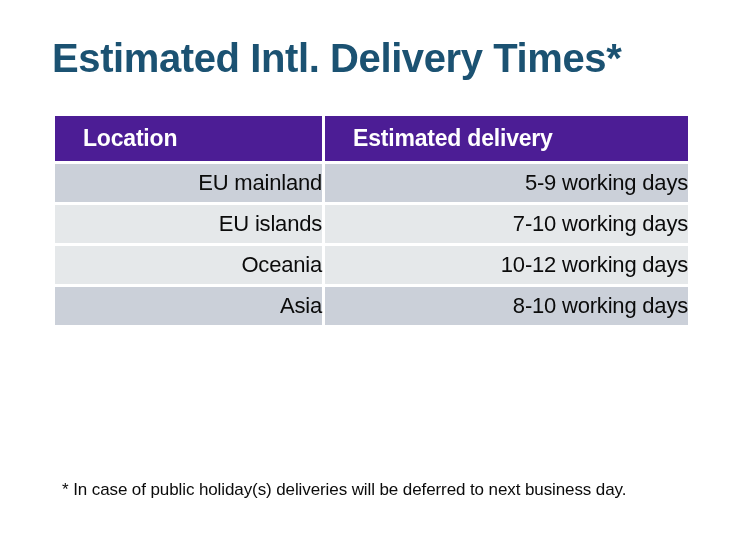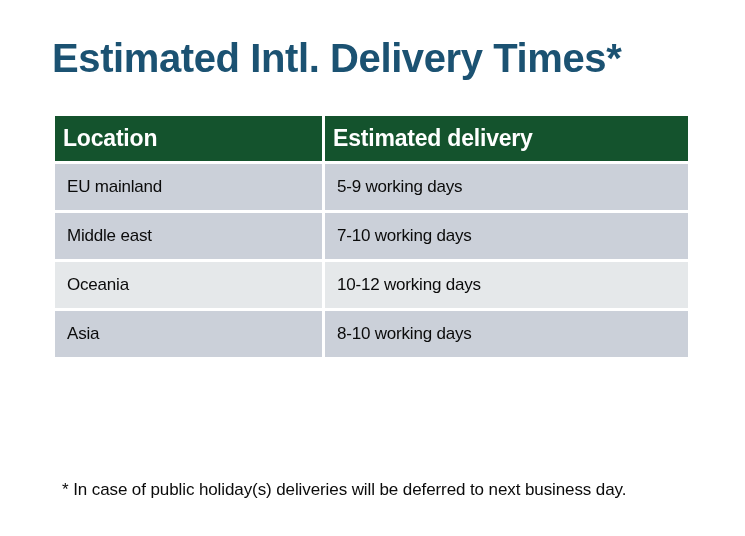"Location" .delivery-table thead th { background: #14532d -> #4c1d95; padding-left: 8px -> 28px }
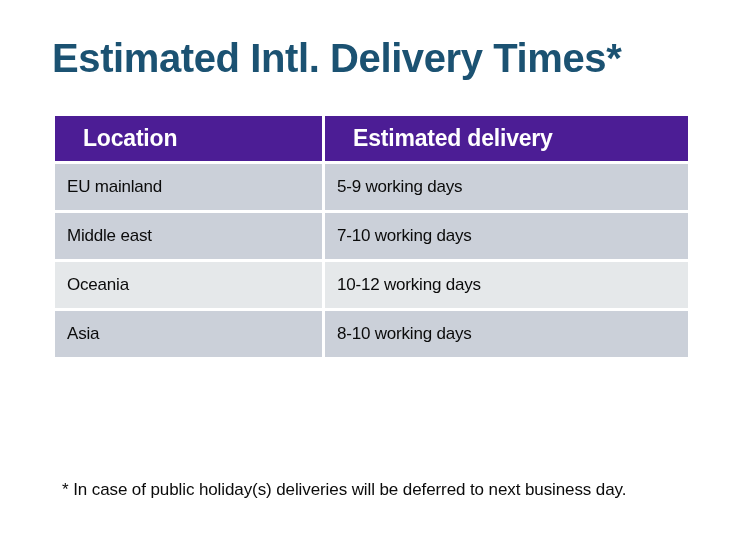"EU mainland" .delivery-table tbody td { font-size: 17px -> 22px; height: 46px -> 38px; text-align: none -> right }
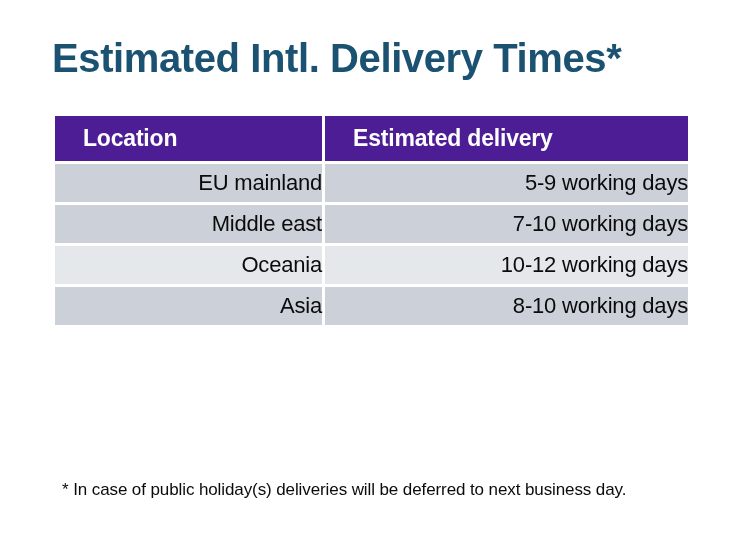"EU islands" tr.row-light { html: none -> <tr> <td>EU islands</td> <td>7-10 working days</td> </tr> }
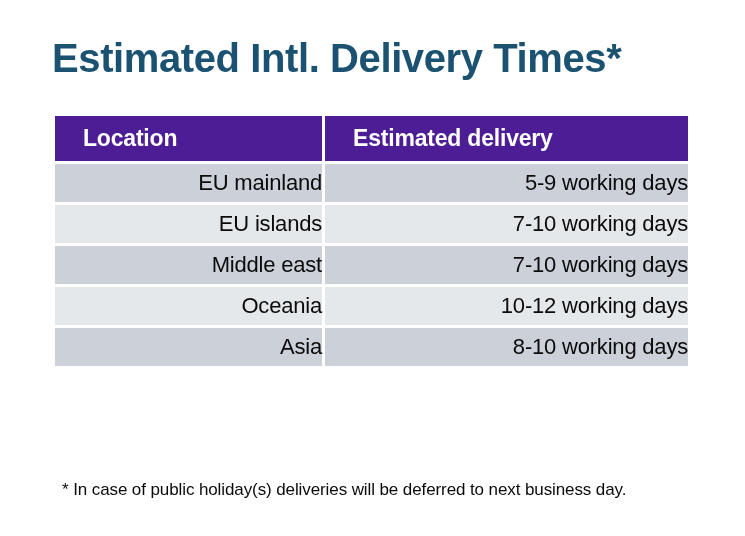"Middle east" tr.row-dark { html: <tr> <td>Middle east</td> <td>7-10 working days</td> </tr> -> none }
